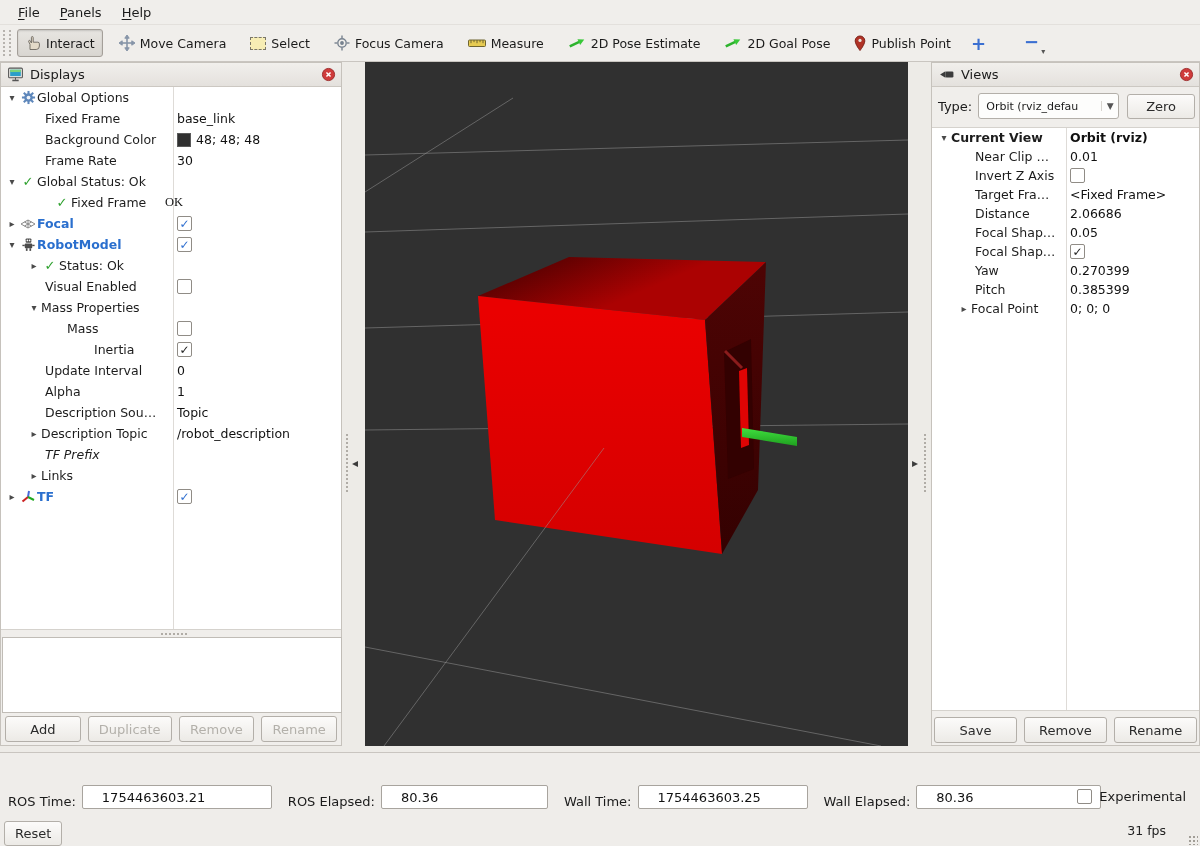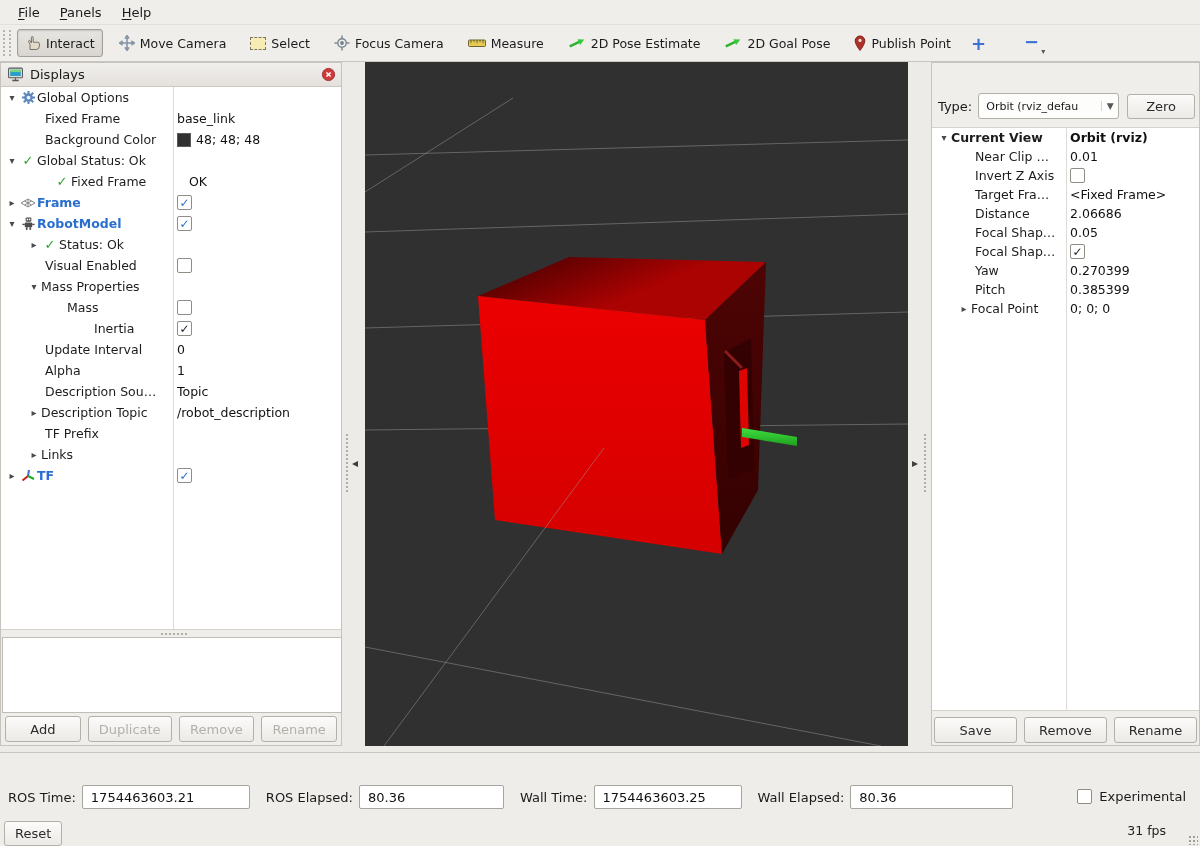"Views" div.panel-header { html: none -> <div> <span> <svg> <polygon></polygon> <rect></rect> </svg> </span> <span>Views</span> <span> <svg> <circle></circle> <path></path> </svg> </span> </div> }
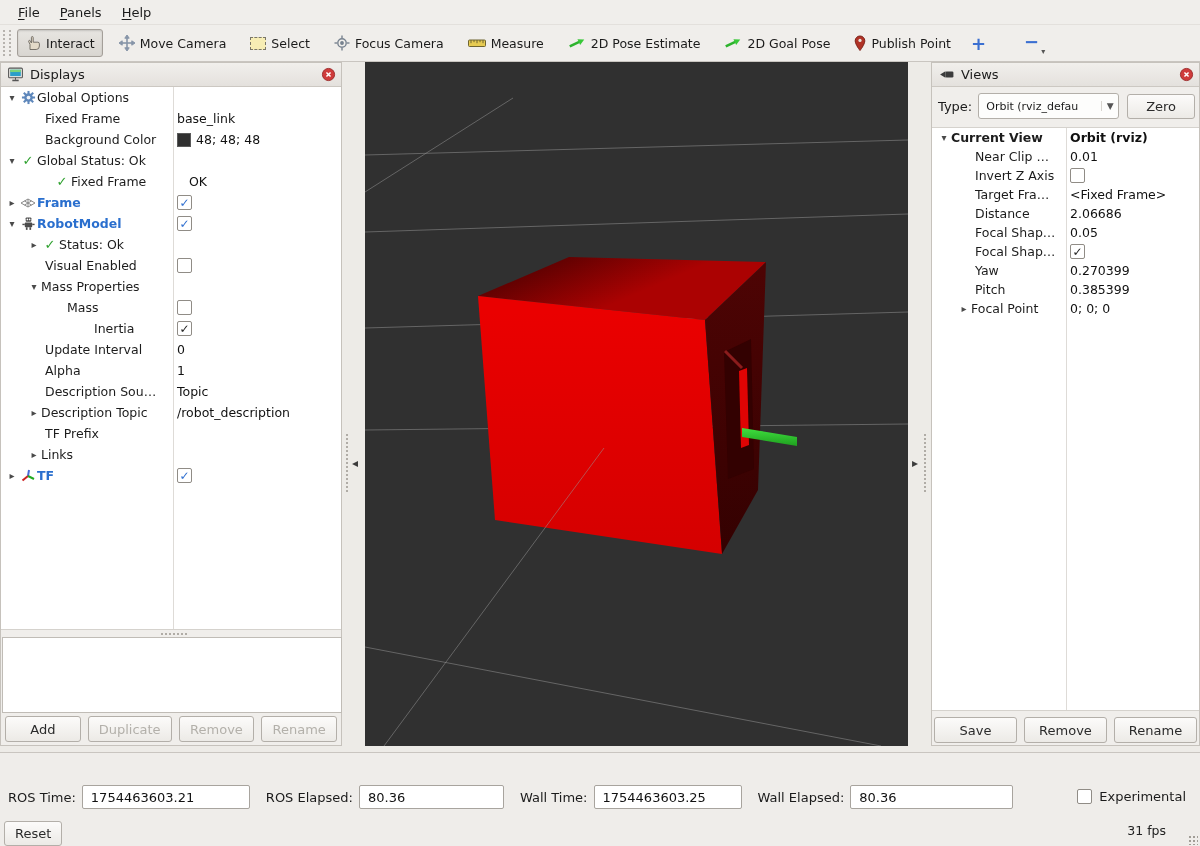"Frame Rate" div.trow { html: none -> <div> <span></span> <span>Frame Rate</span> <span> <span>30</span> </span> </div> }
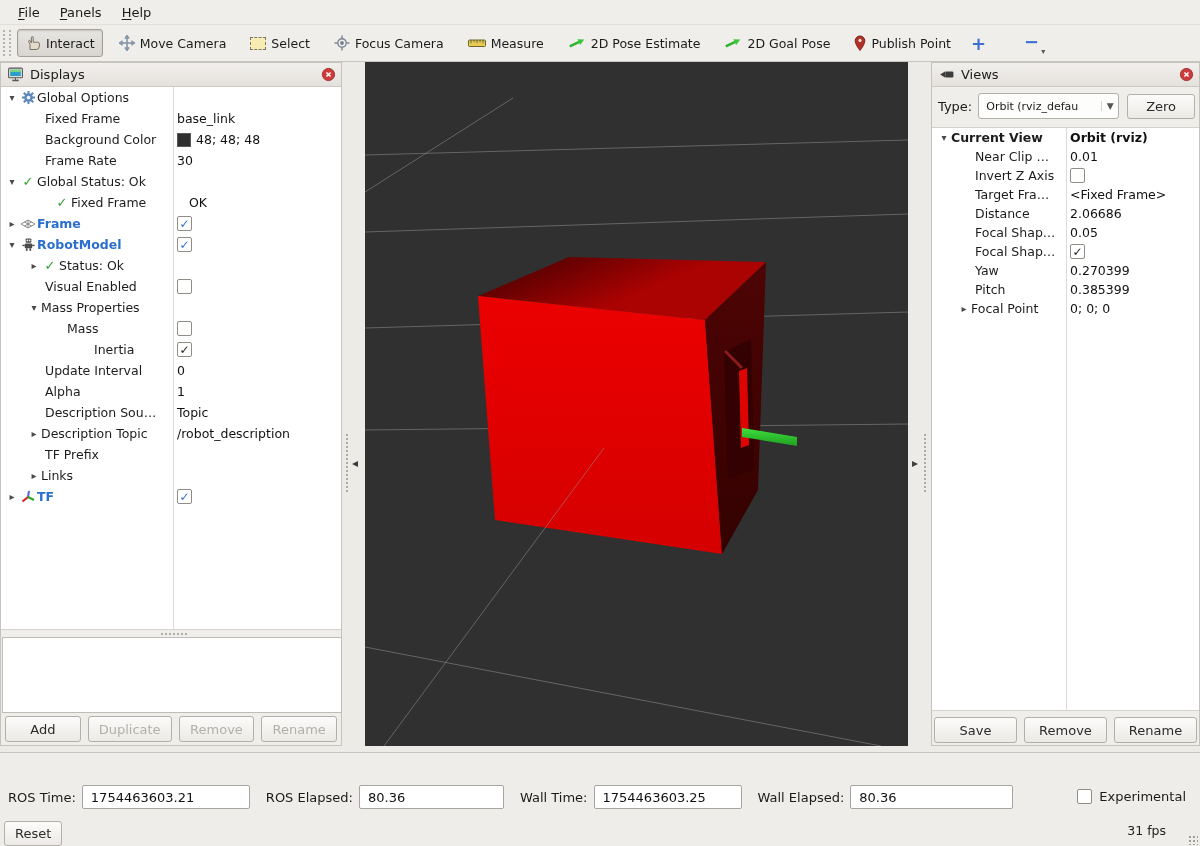"OK" span.val { font-family: none -> Liberation Serif, serif; left: 188px -> 164px }
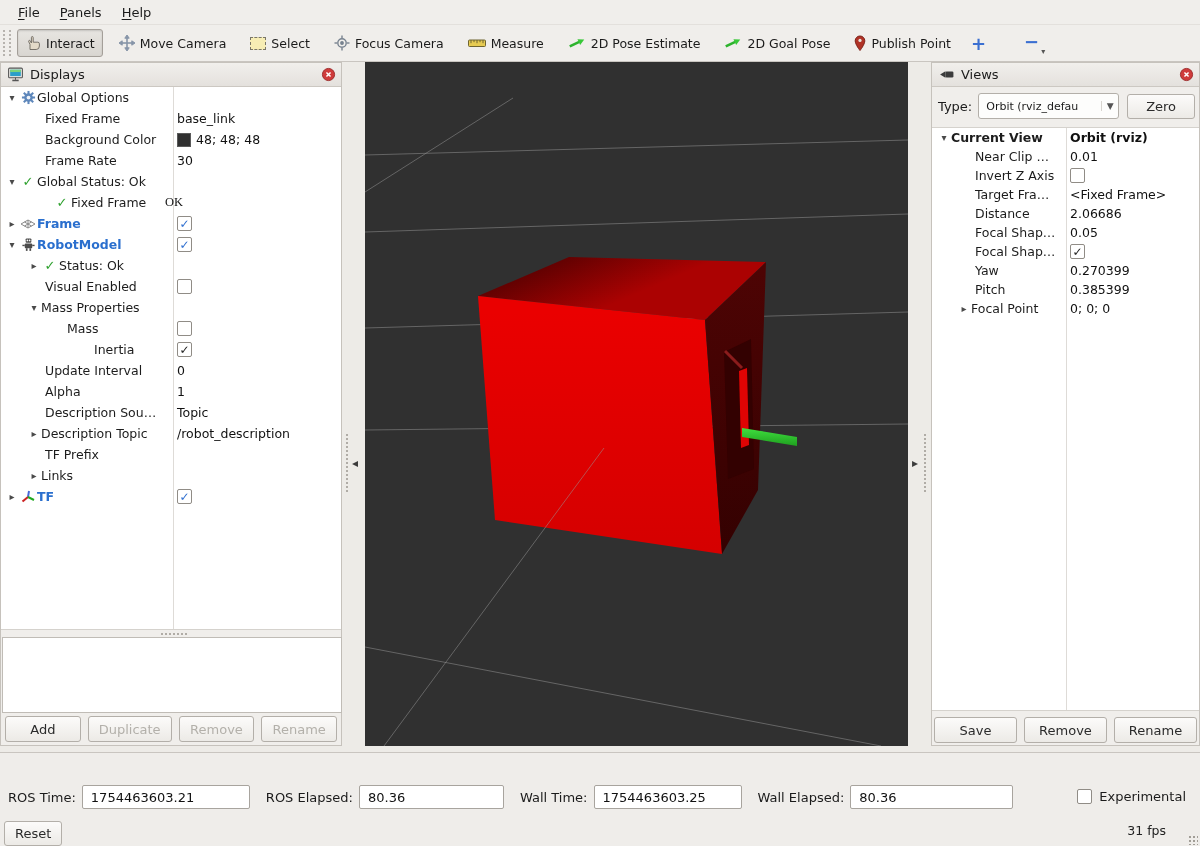"Frame" span.lbl { text: Frame -> Focal }
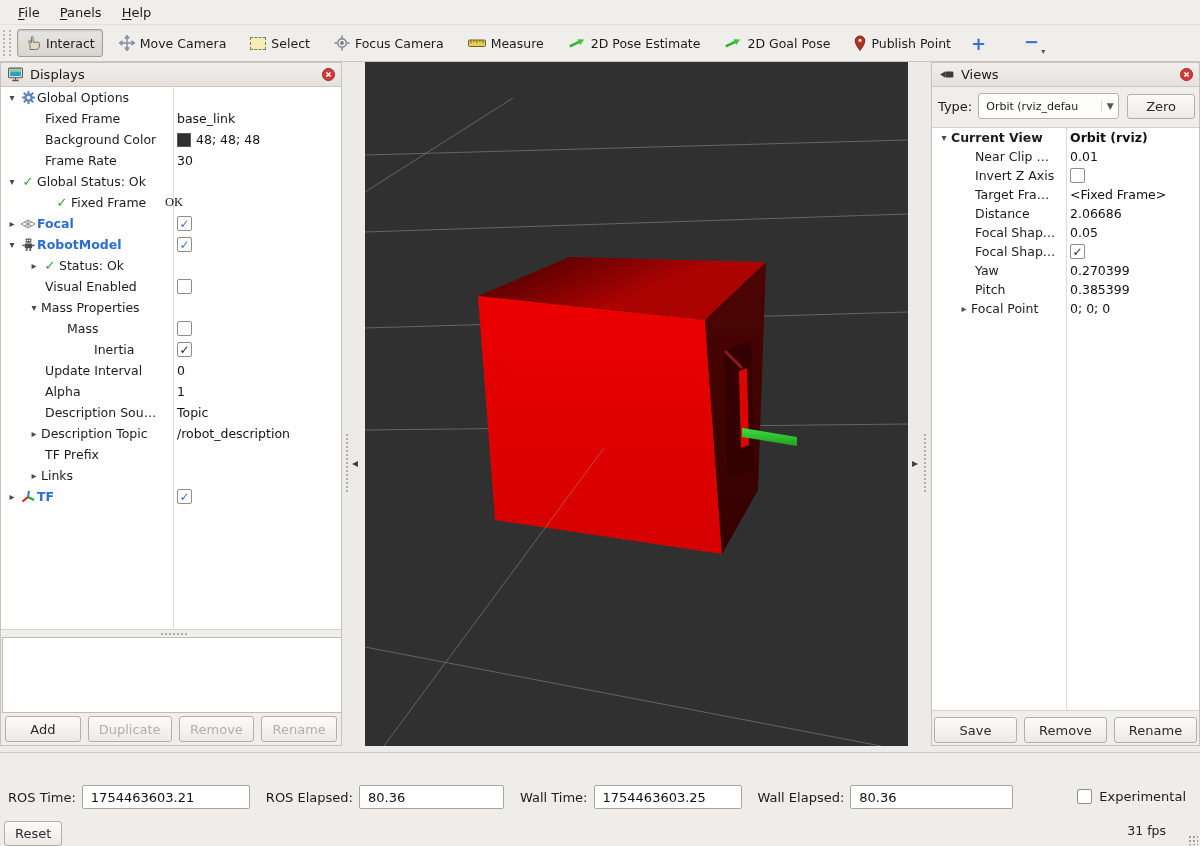"TF Prefix" div.trow { font-style: none -> italic }
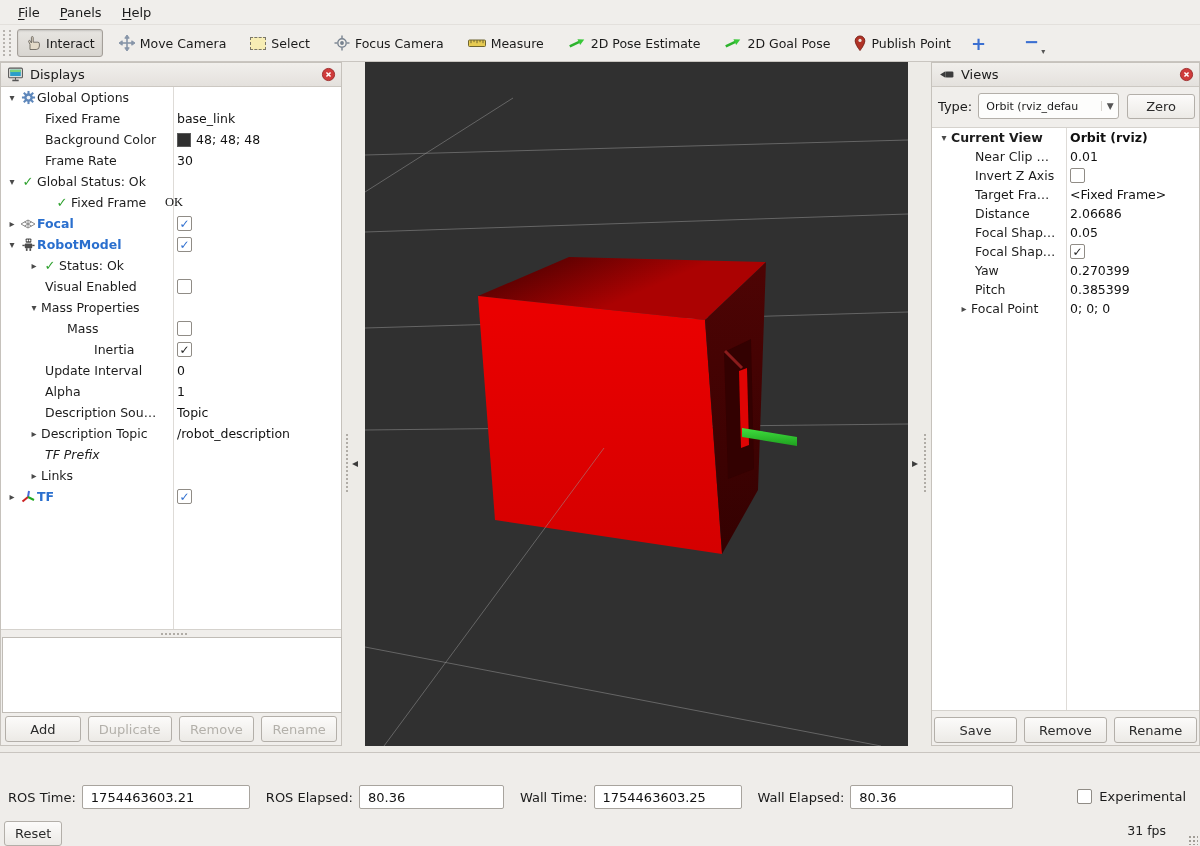"ROS Time:" .tfield { align-items: center -> flex-end }
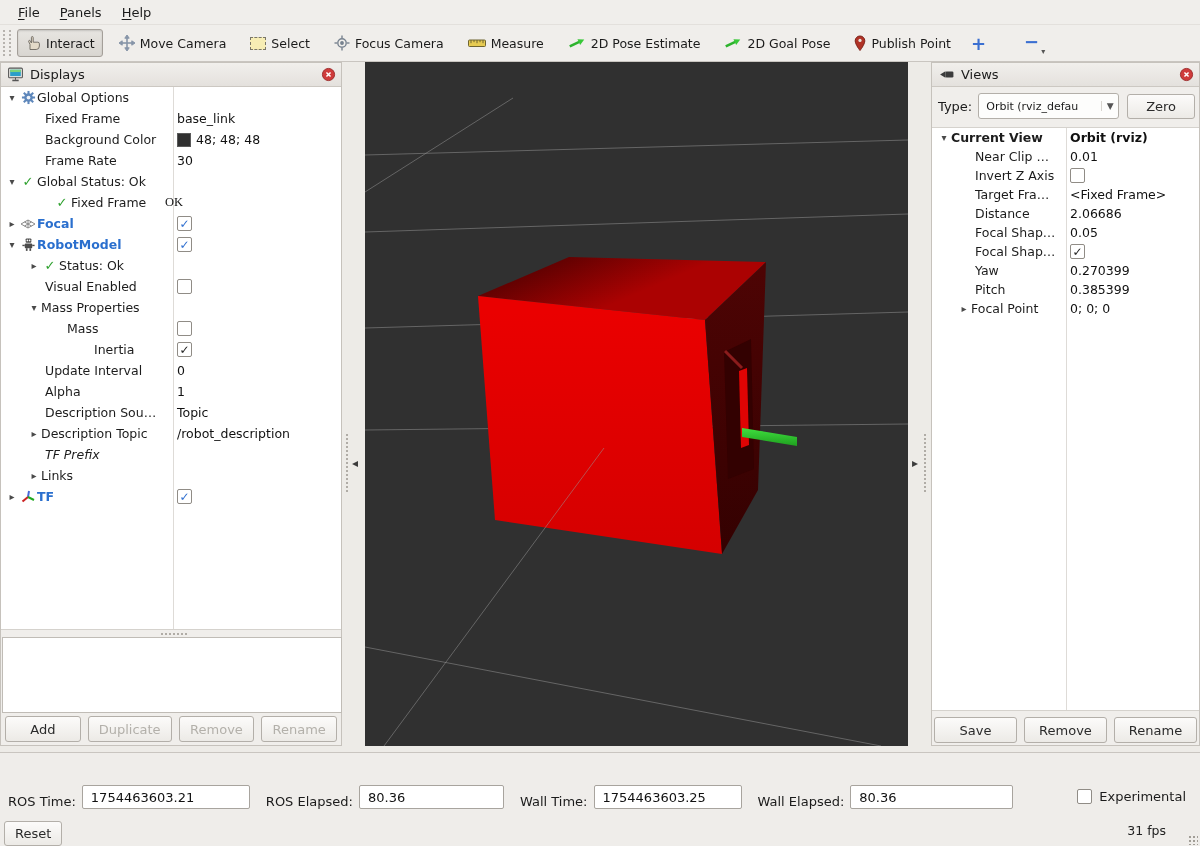"1754463603.21" .tfield input { padding: 0 8px -> 0 19px }
